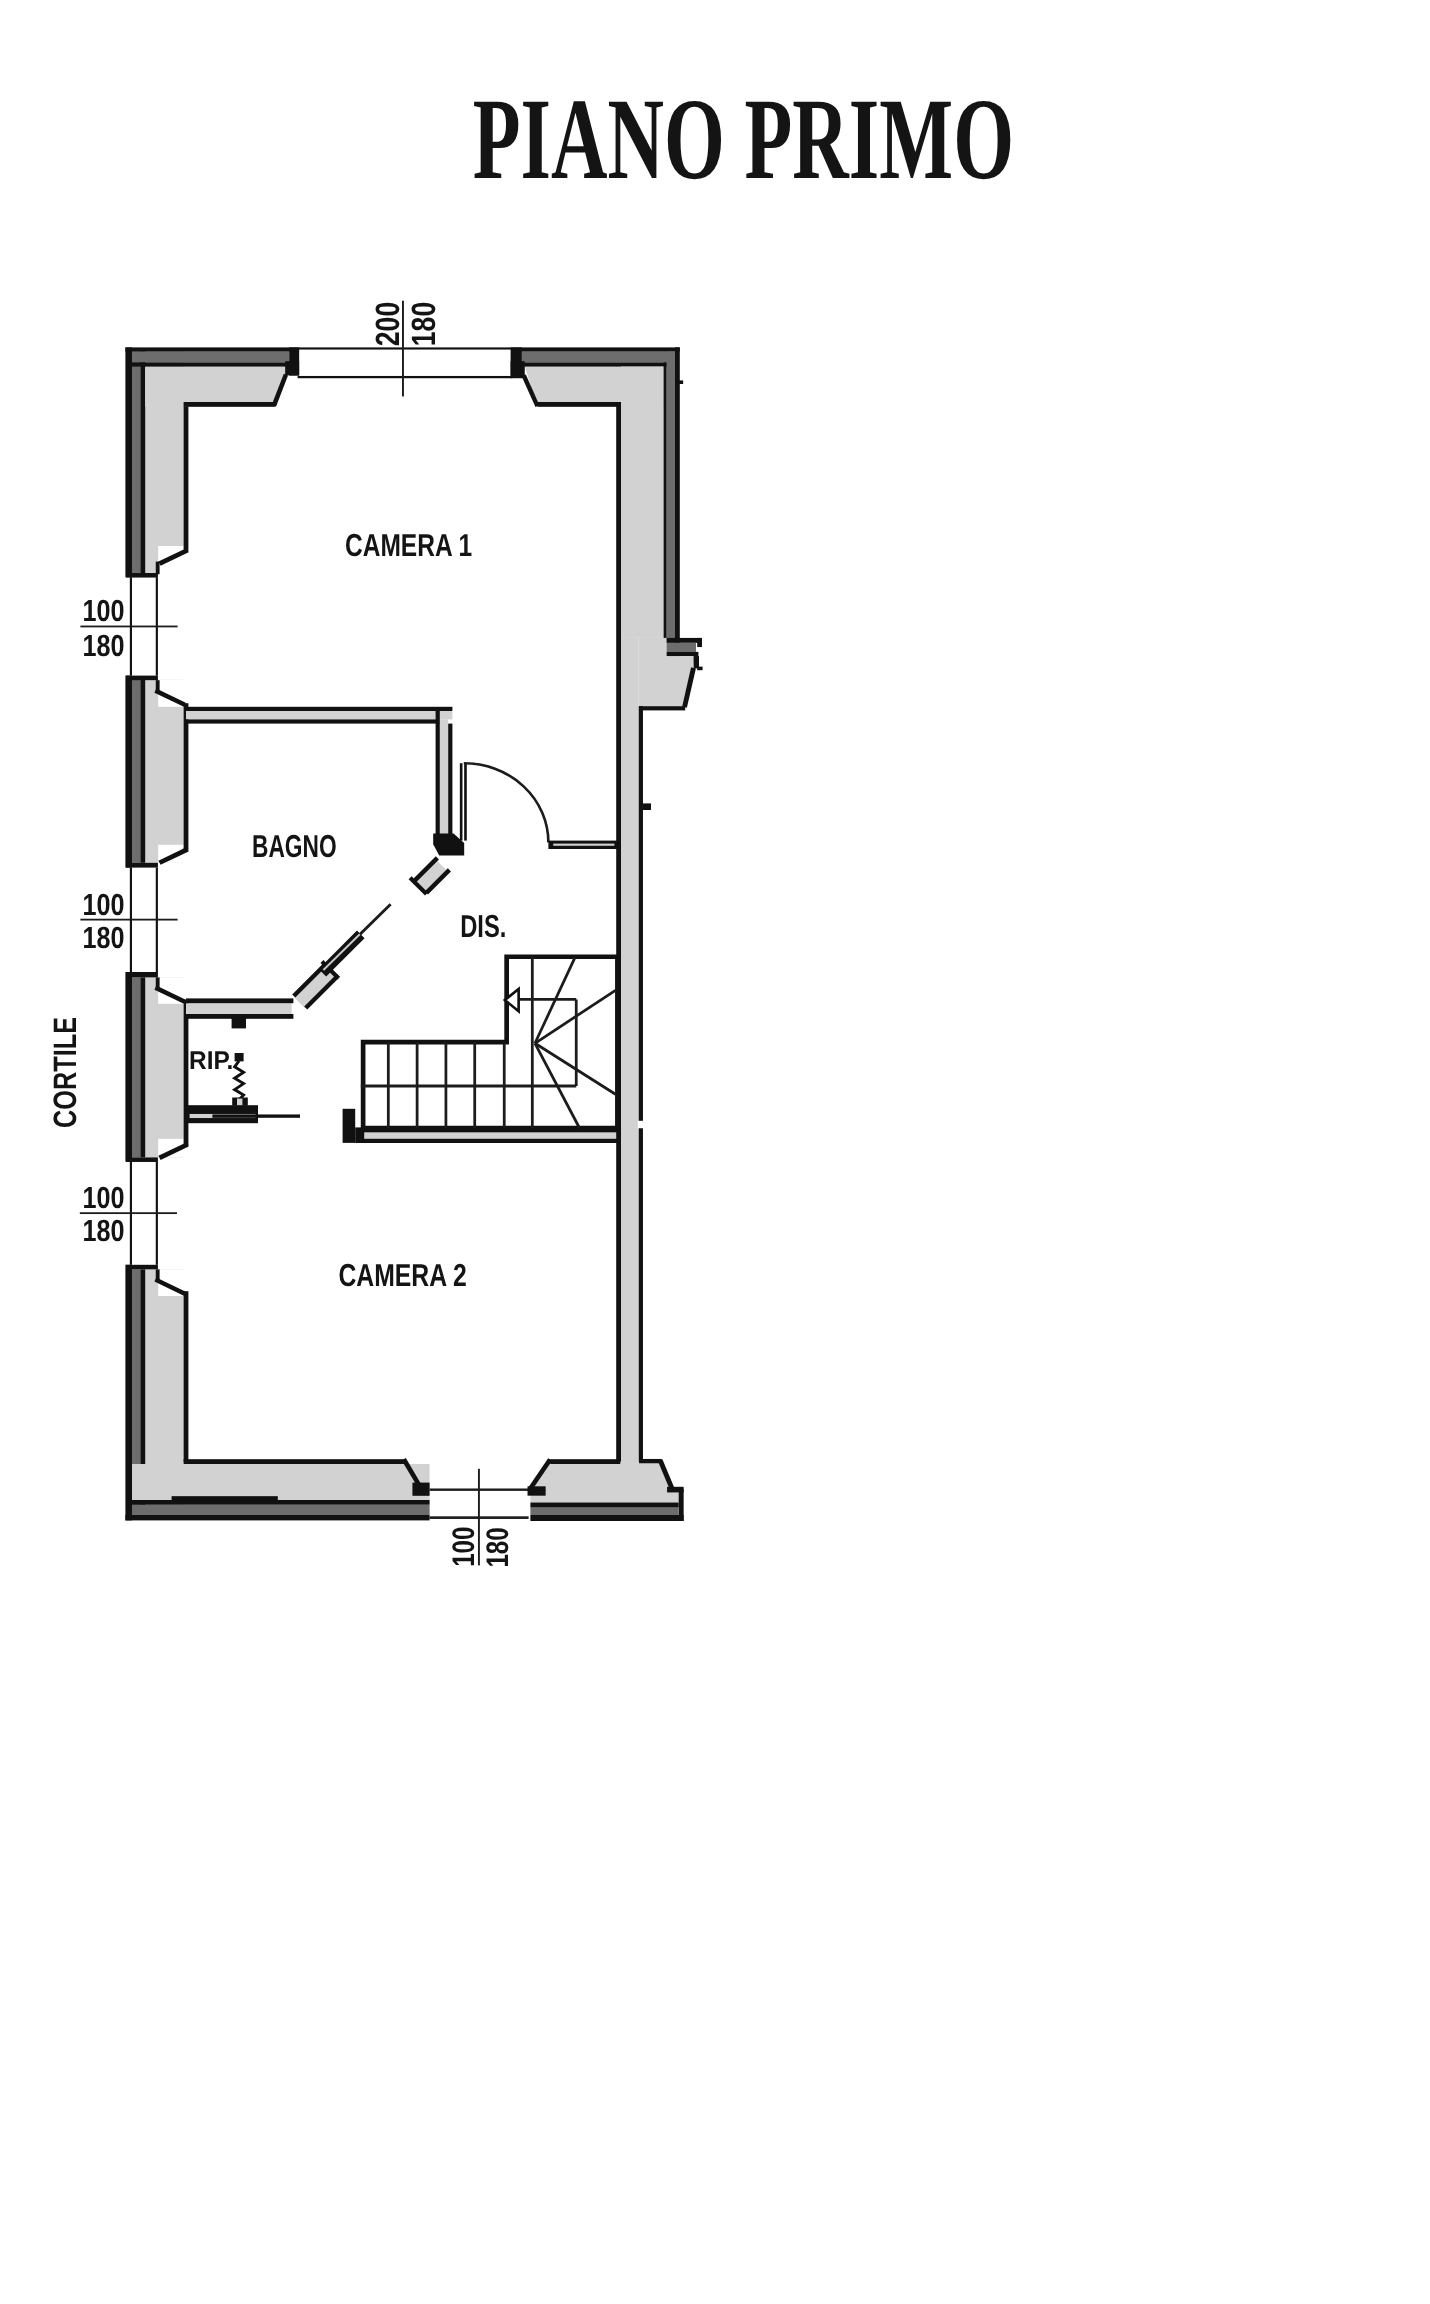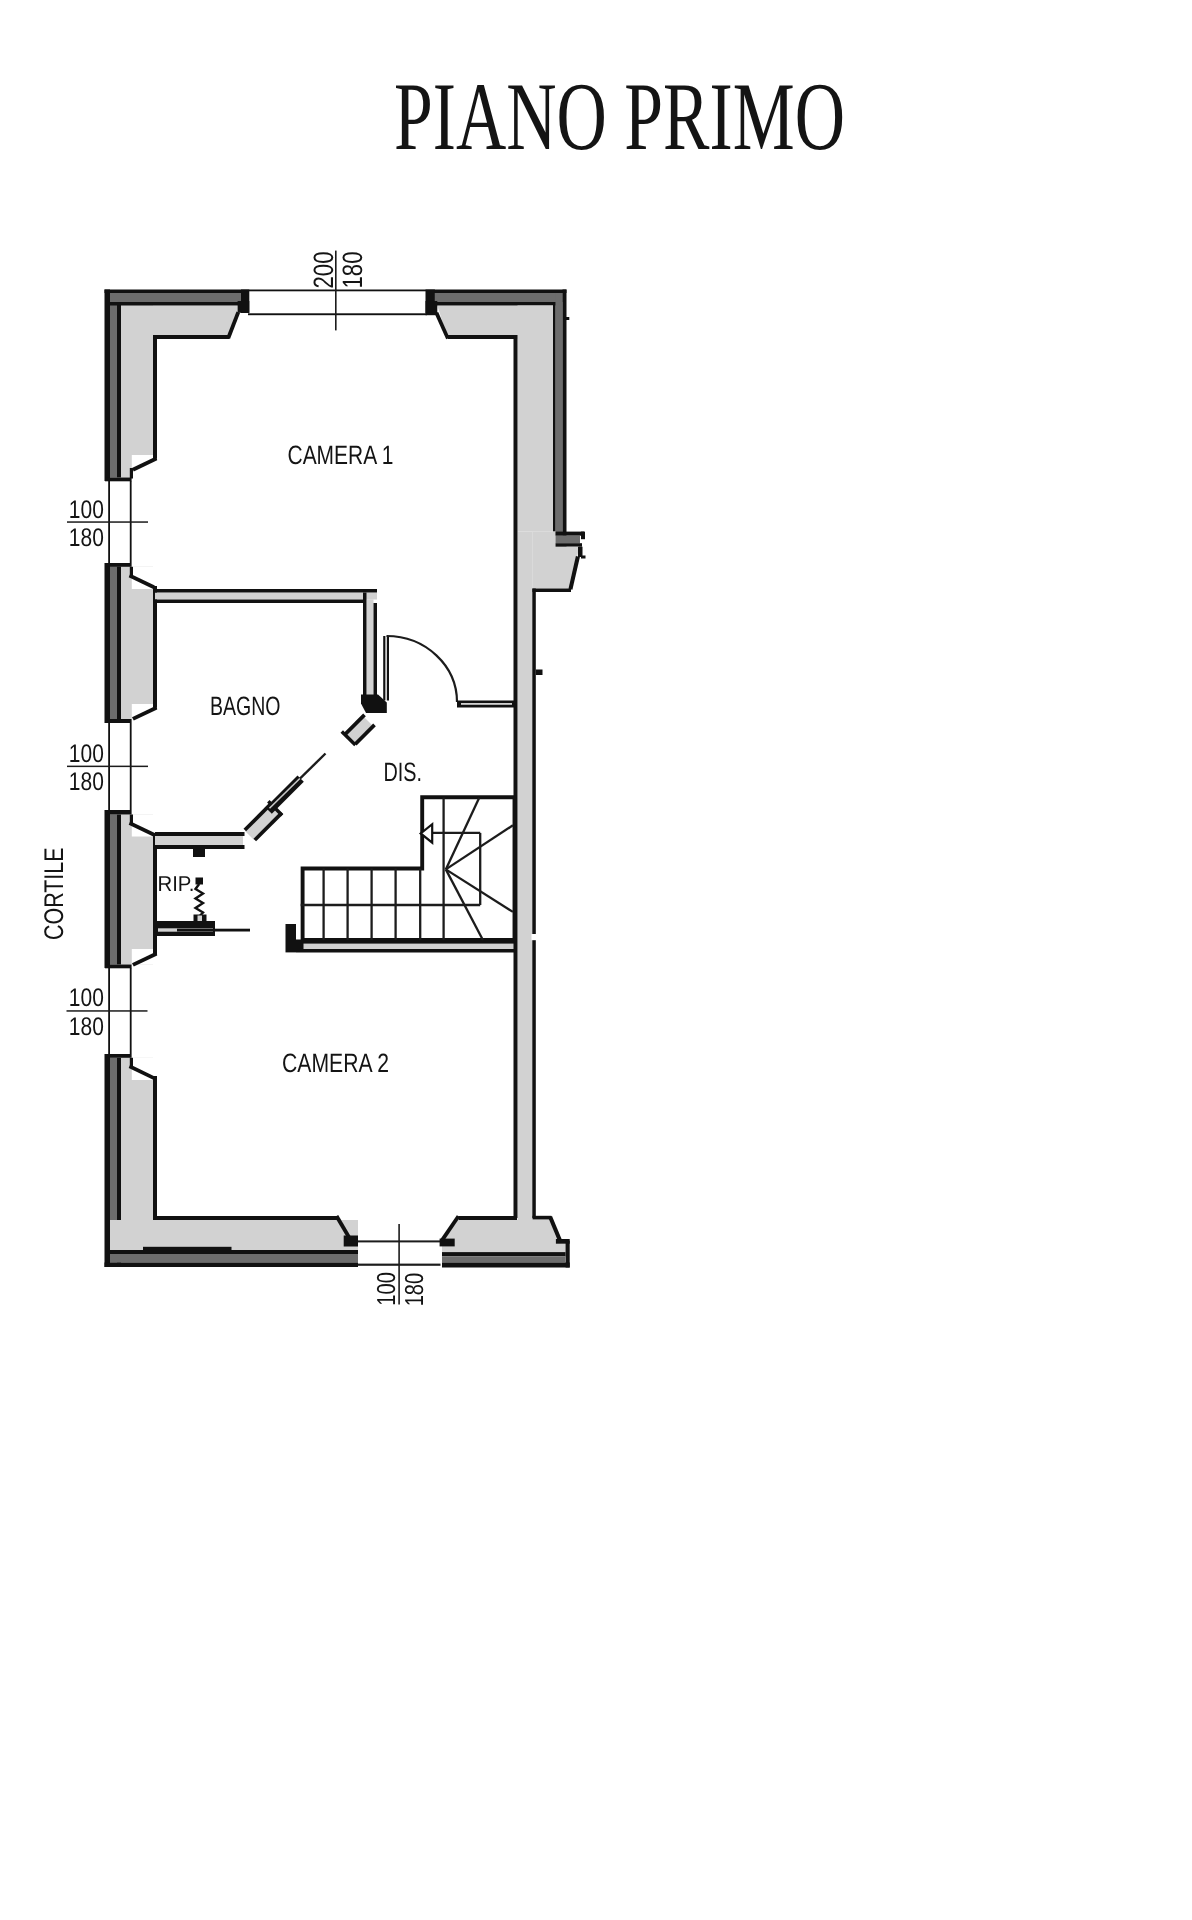"PIANO PRIMO" #page { font-weight: none -> bold }
